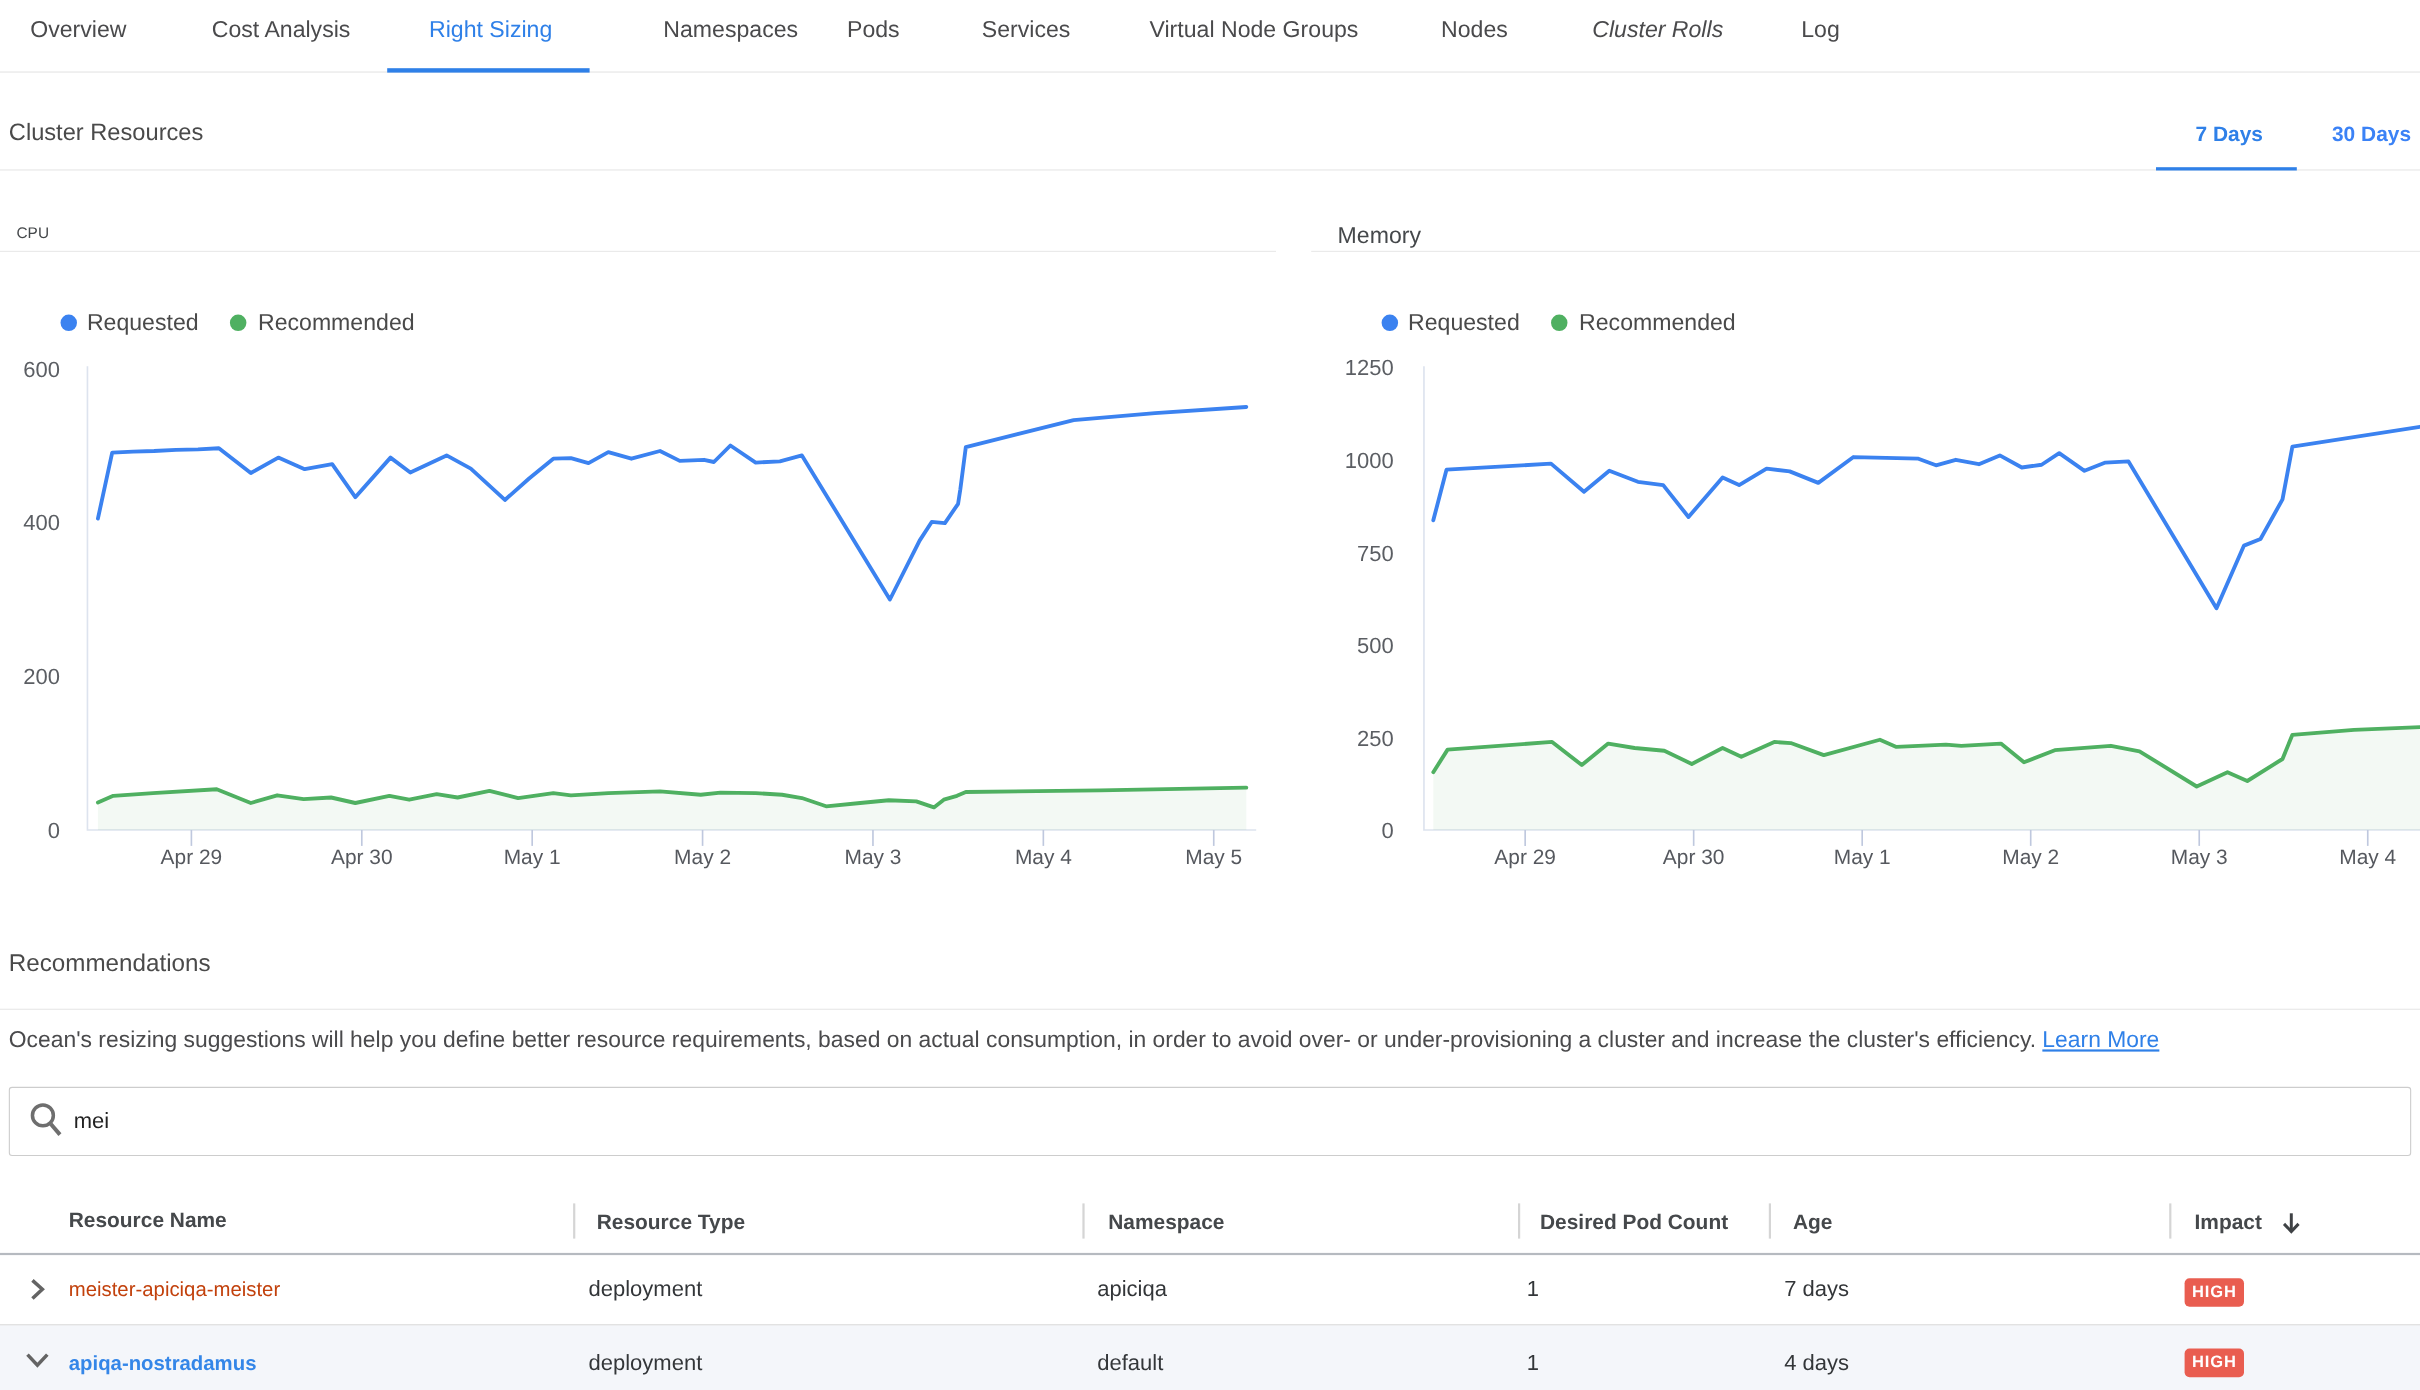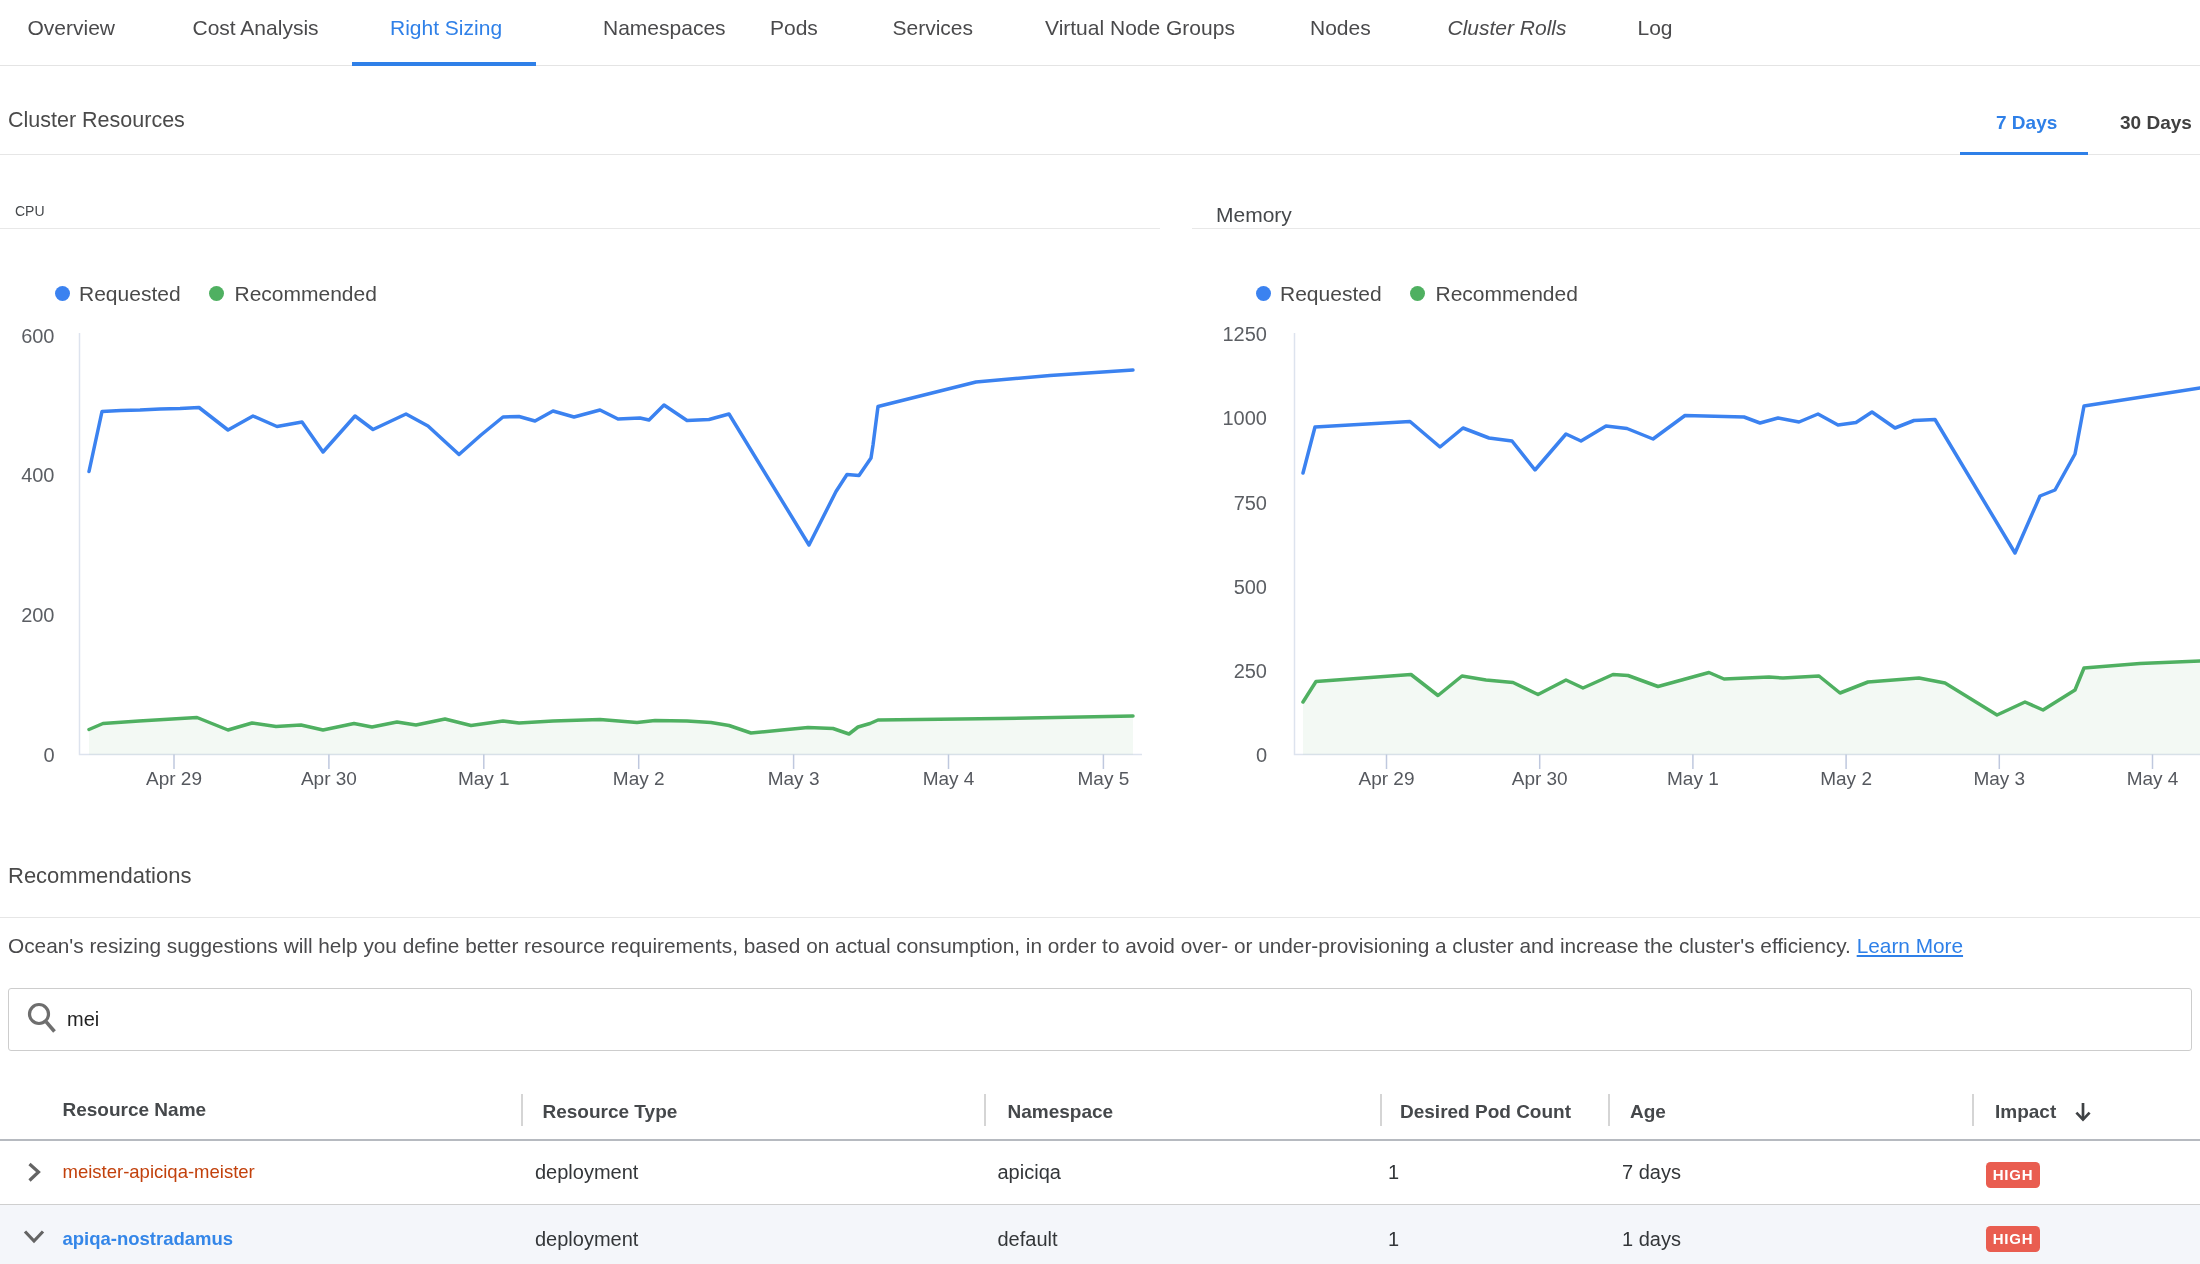"30 Days" span.abs { color: #404040 -> #3b82f6 }
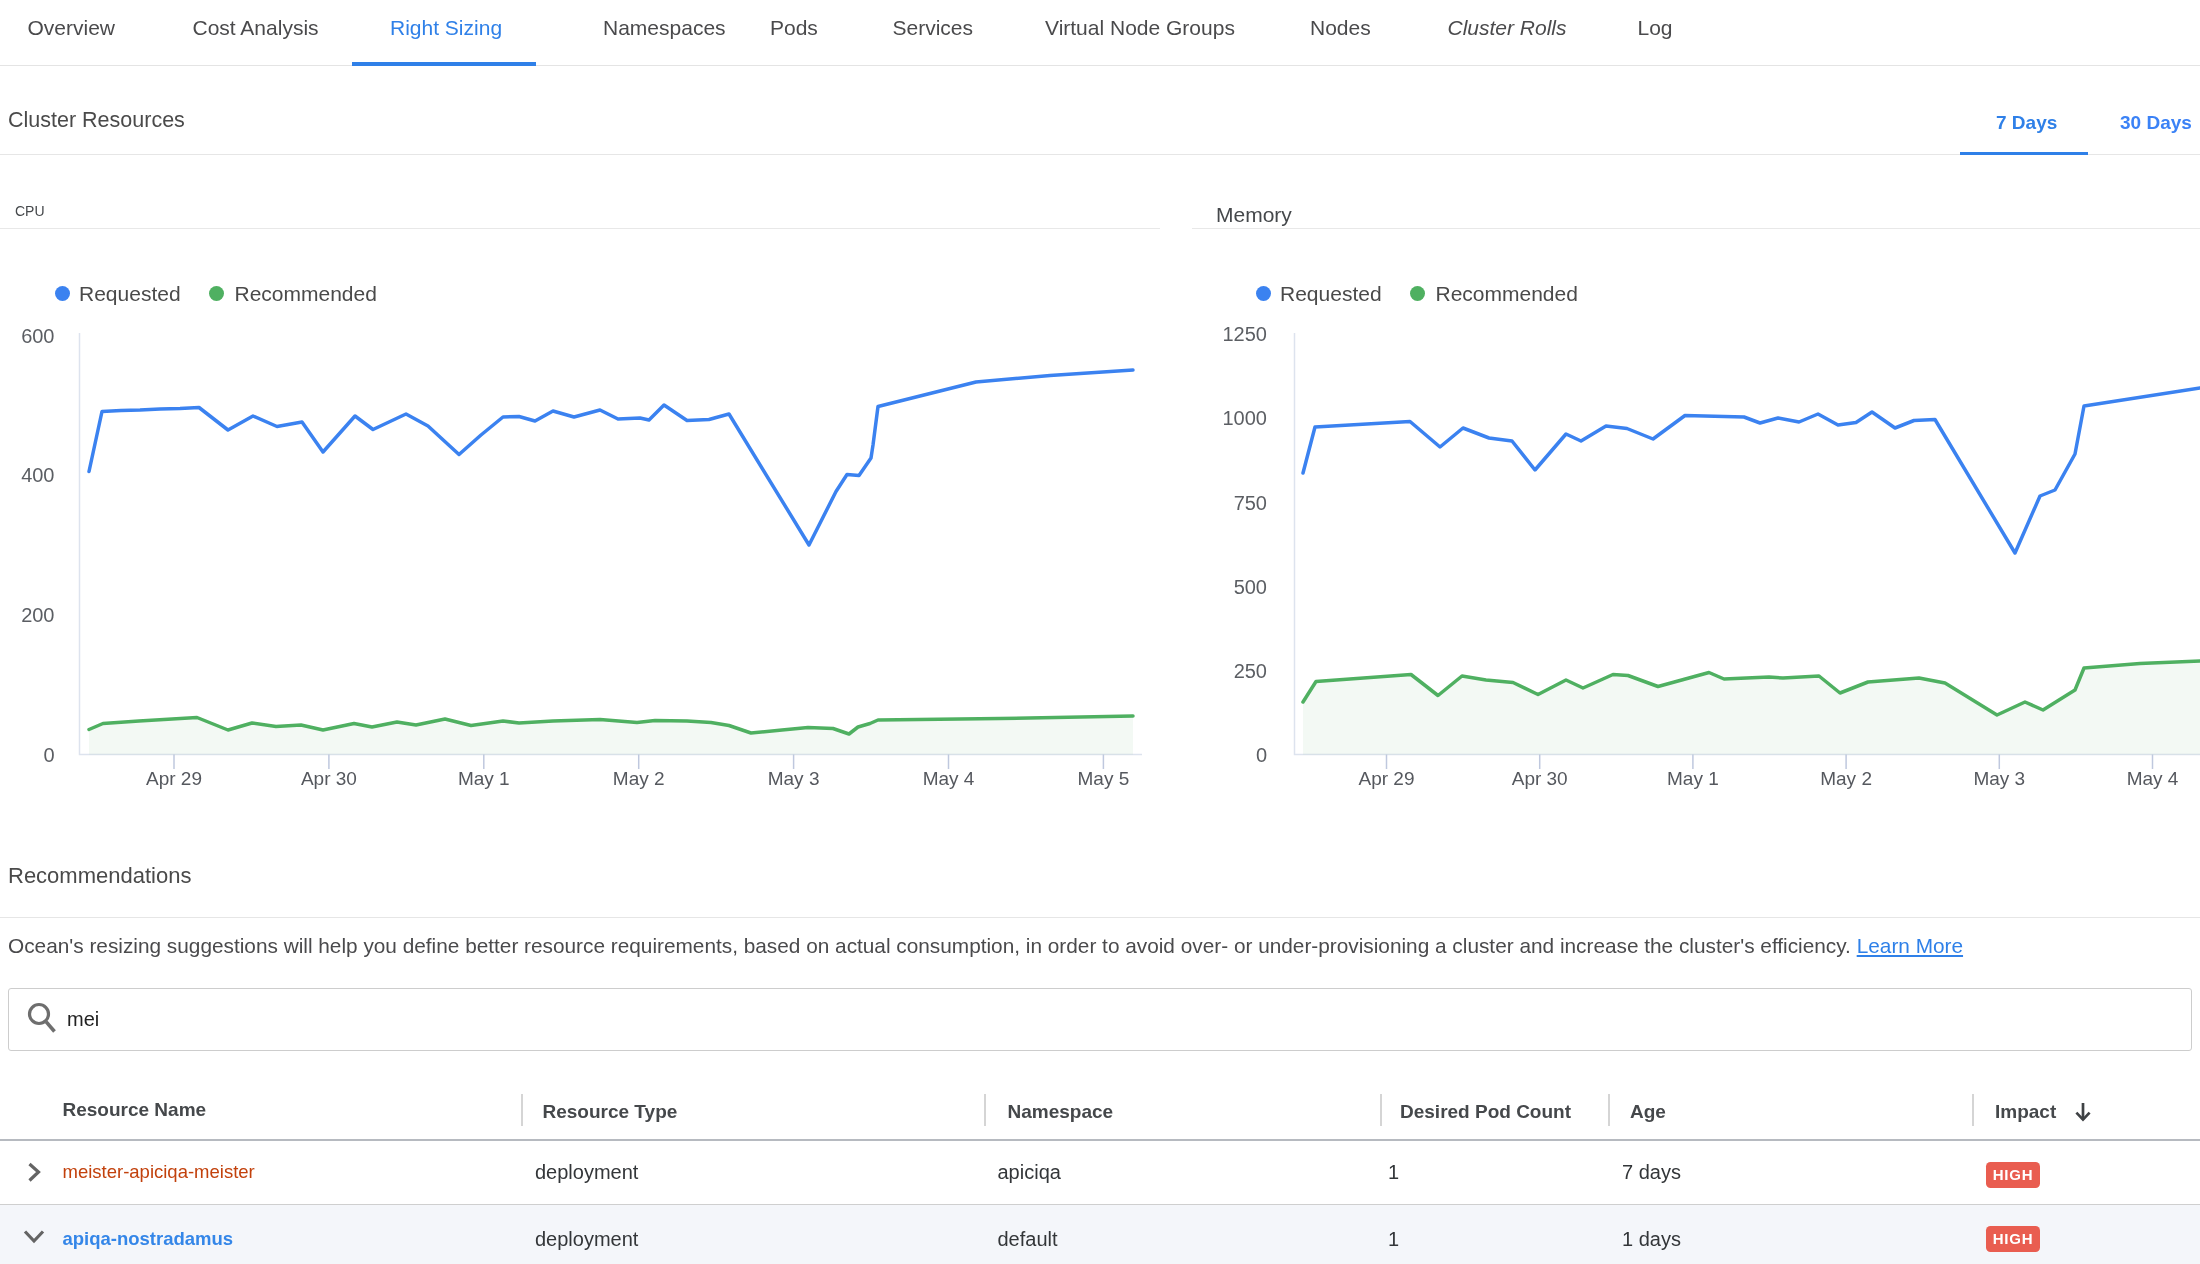"1 days" span.abs { text: 1 -> 4 }
